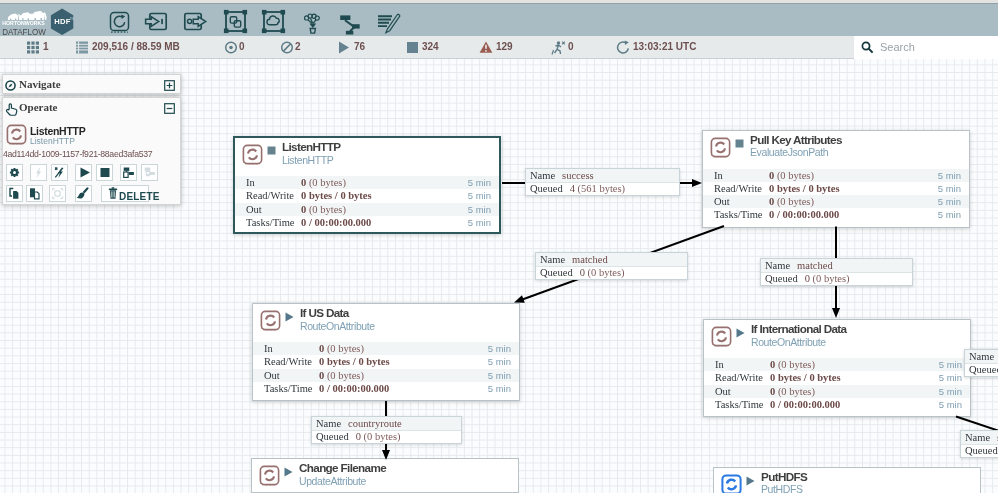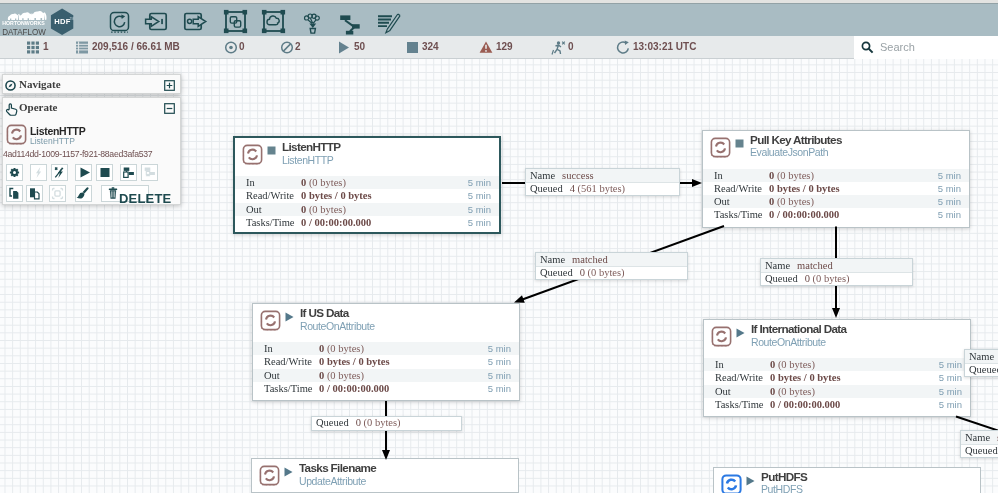"209,516 / 66.61 MB" span.abs { text: 66.61 -> 88.59 }
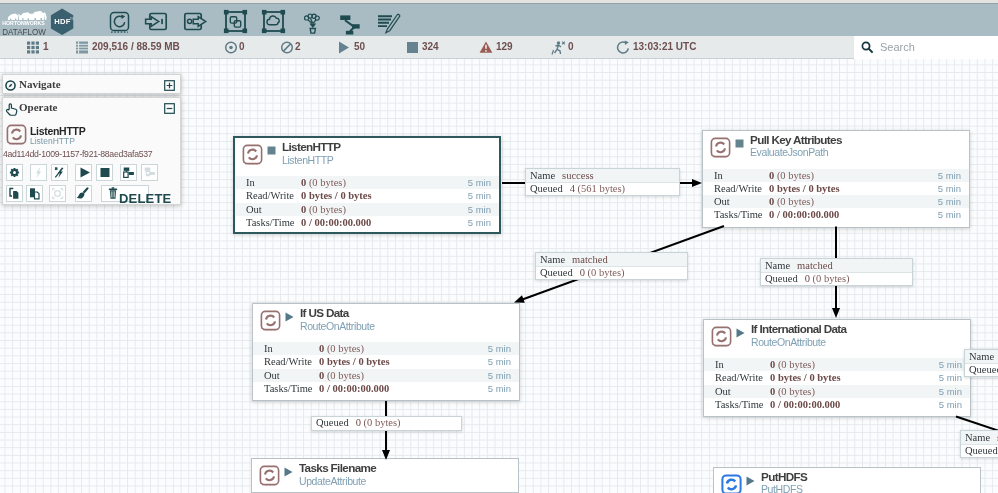"50" span.abs { text: 50 -> 76 }
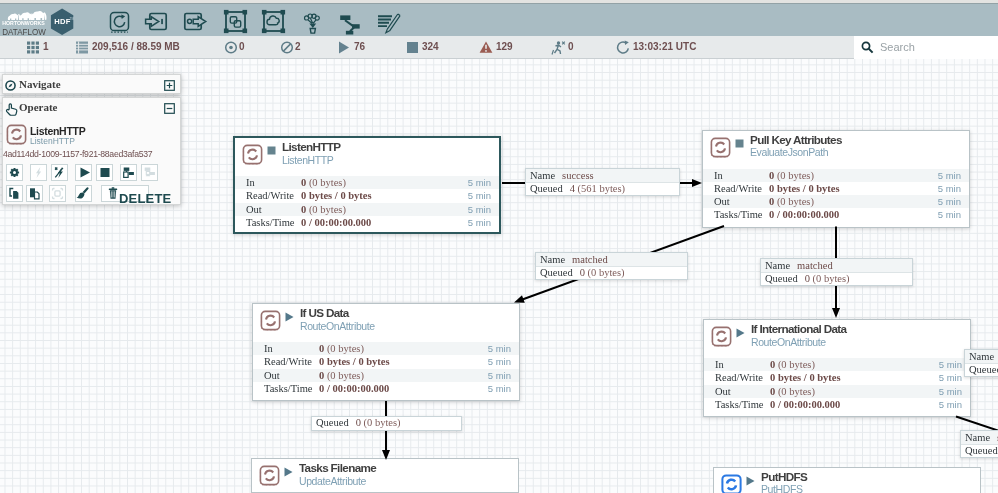"DELETE" #ob-del span { font-size: 13px -> 10px }
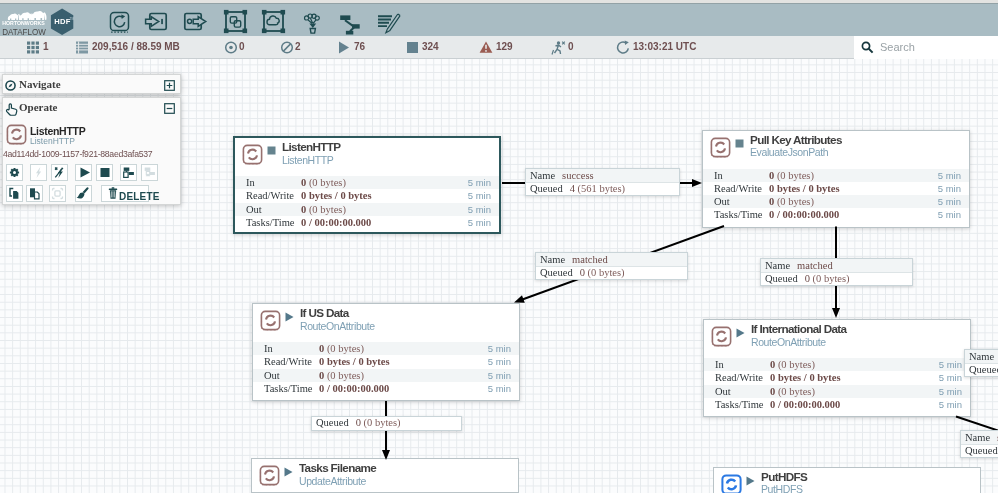"Name countryroute" div.r1 { html: none -> <div><span>Name</span><span>countryroute</span></div> }
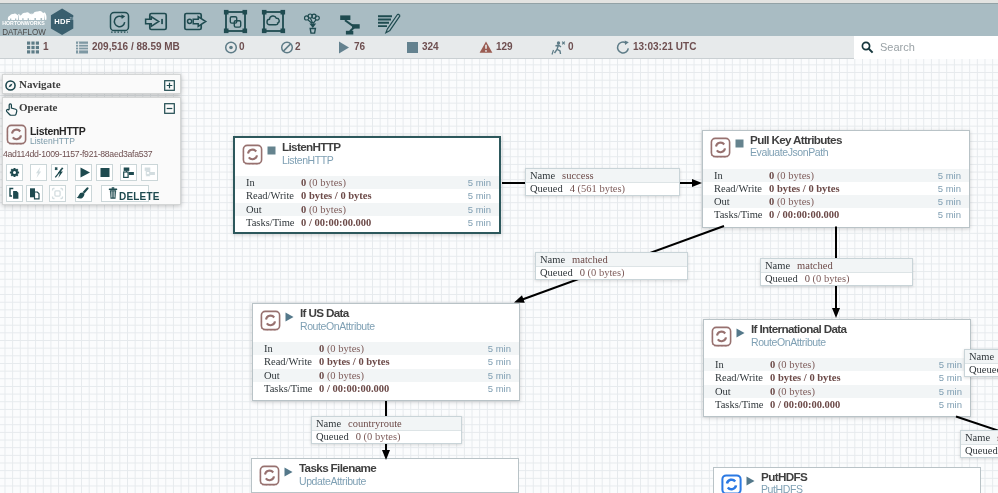"Tasks Filename" span.ptitle { text: Tasks -> Change }
